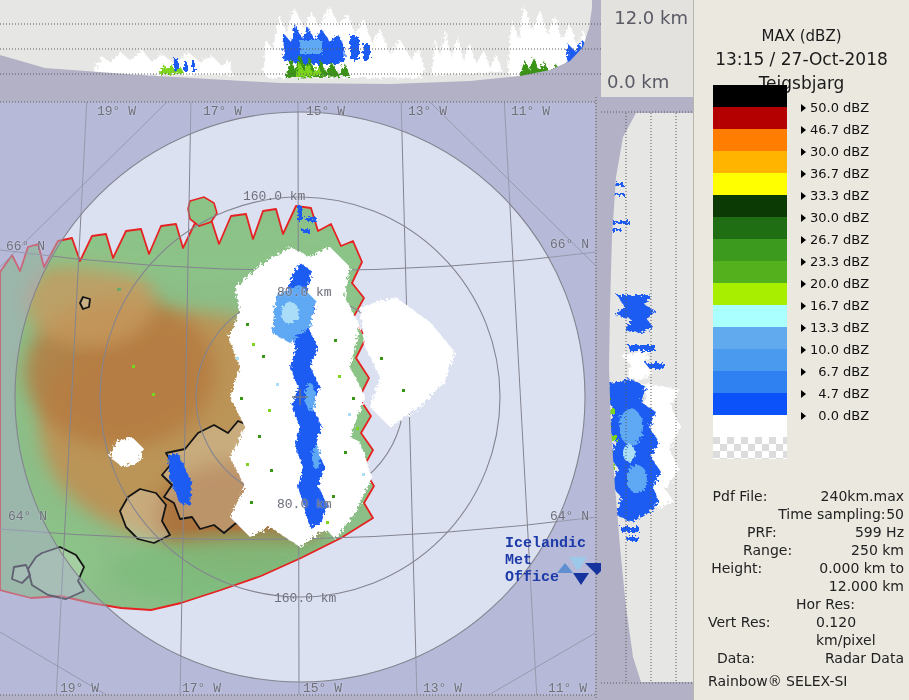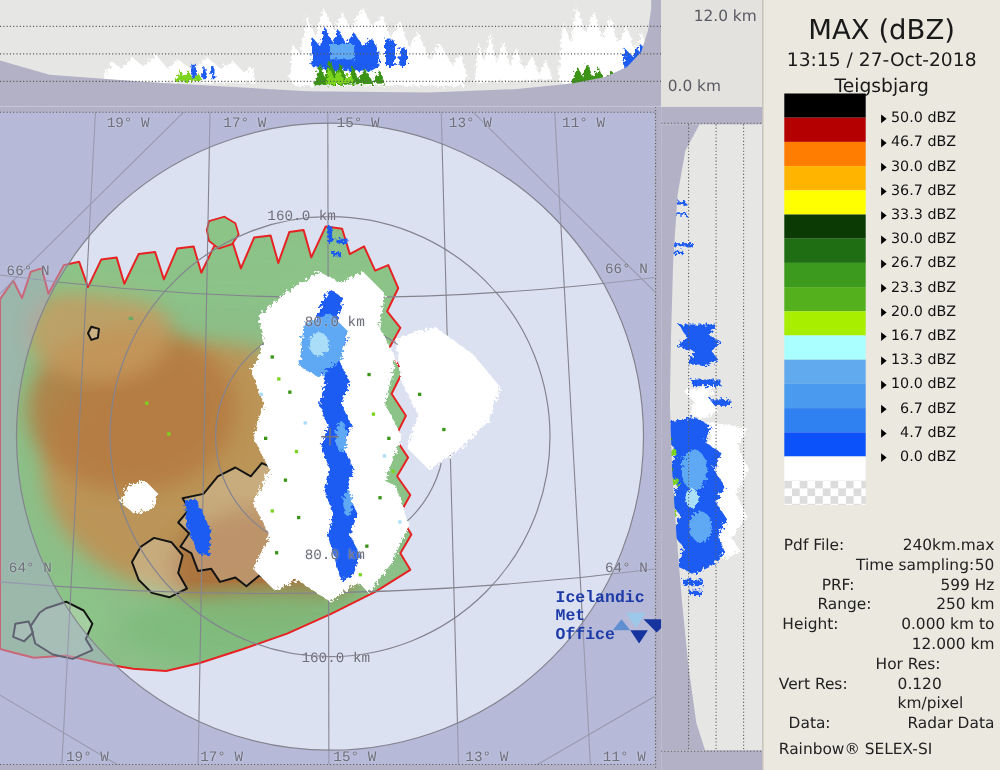"12.0 km" .axis-label { font-size: 14px -> 18px }
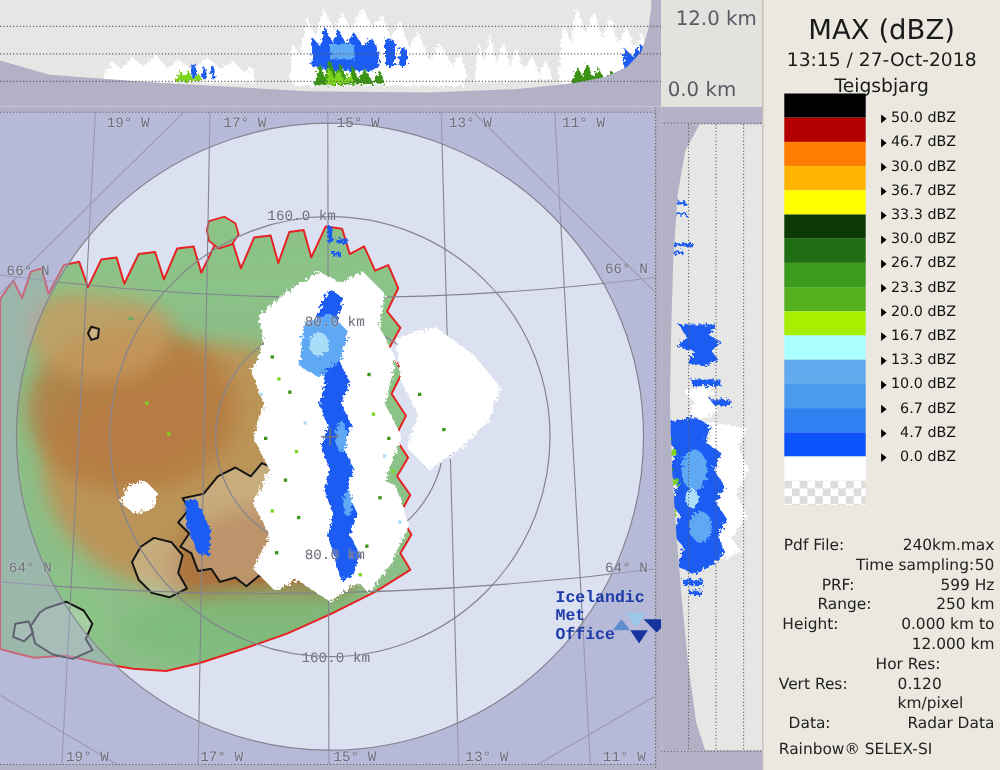"MAX (dBZ)" #panel h1 { font-size: 25px -> 15px; margin-top: 6px -> 21px }
